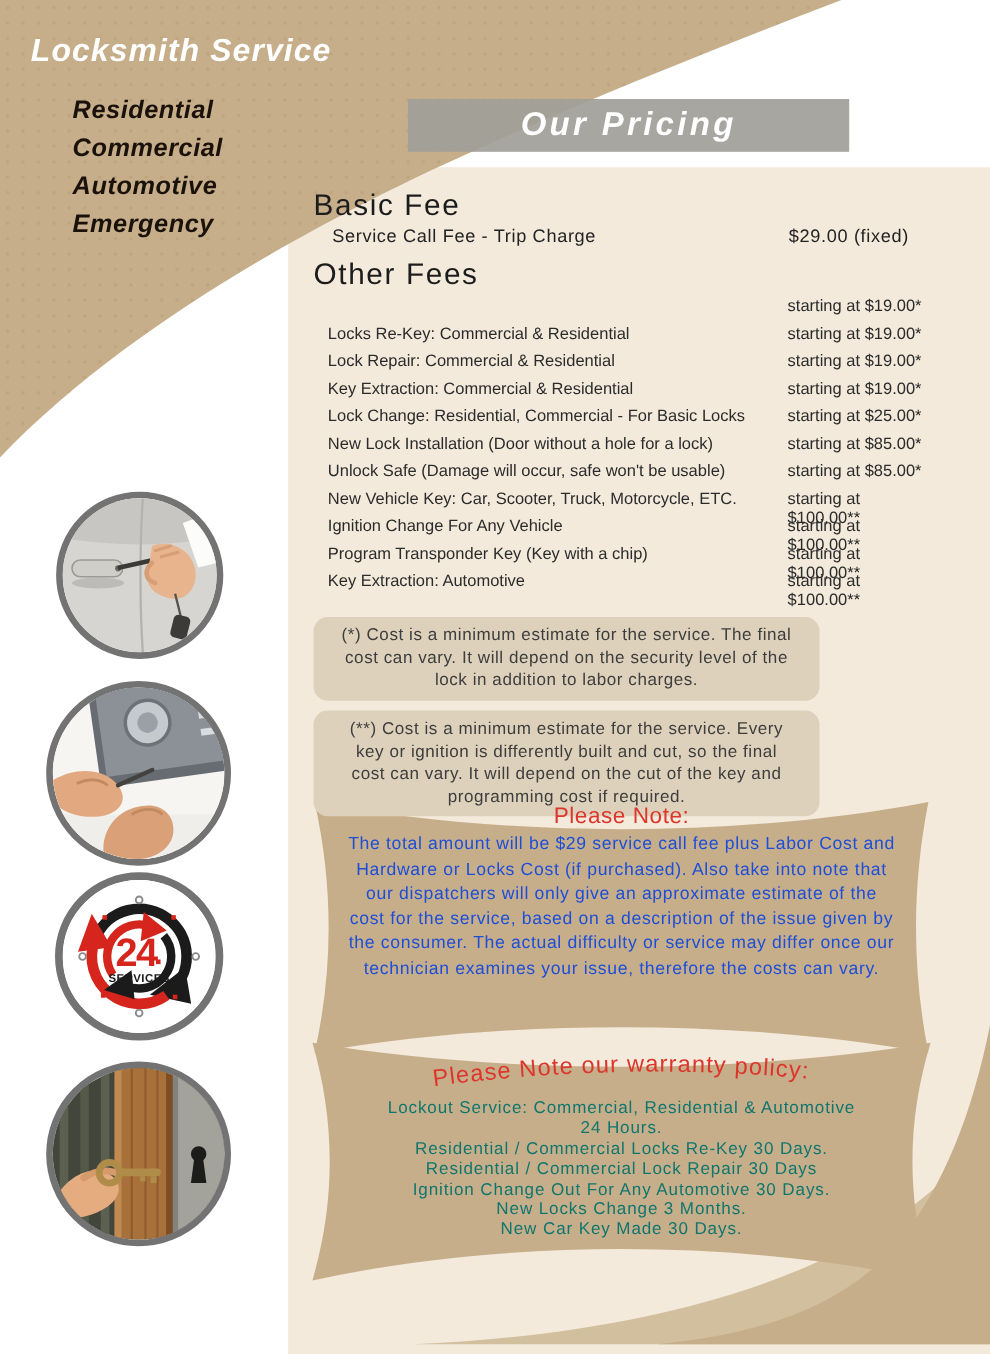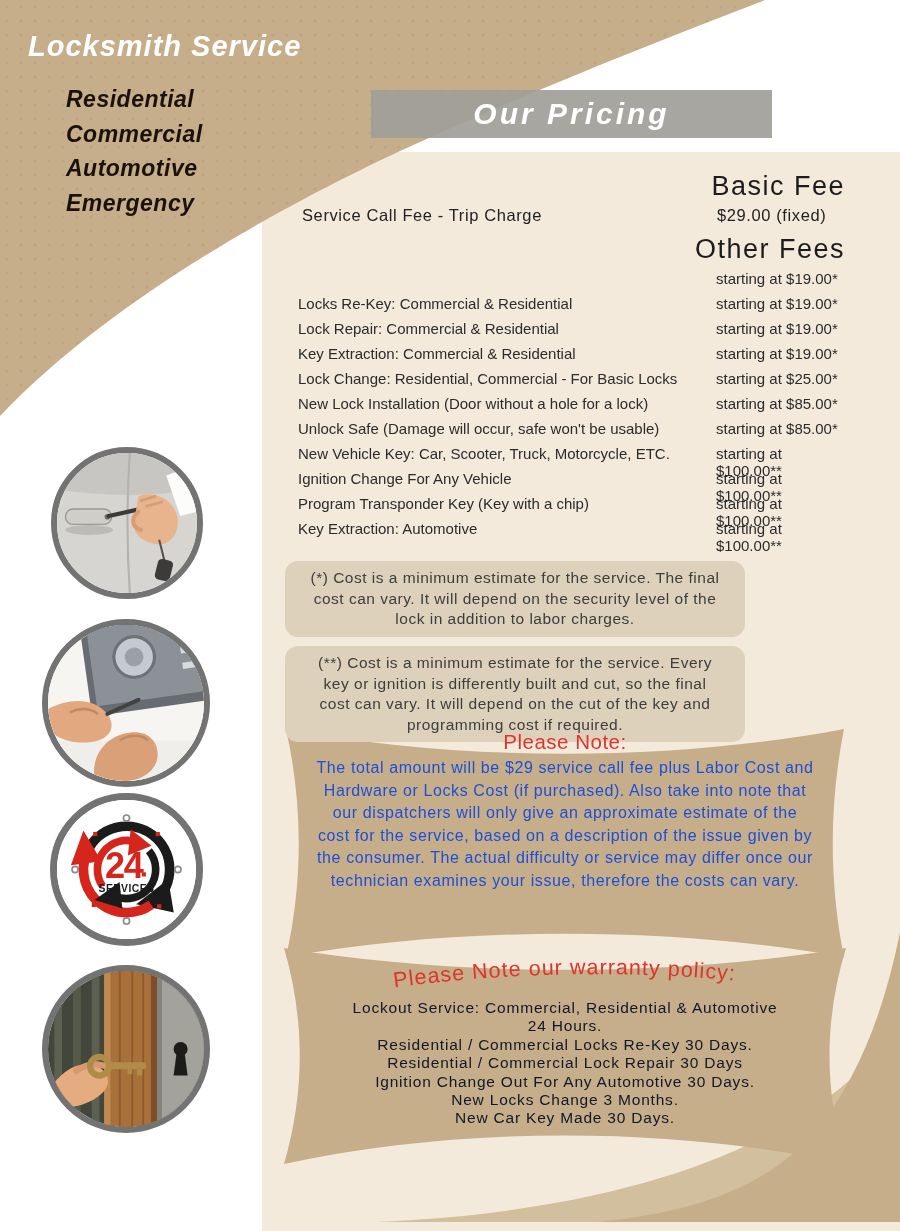"Basic Fee" .sec-heading { text-align: right -> left }
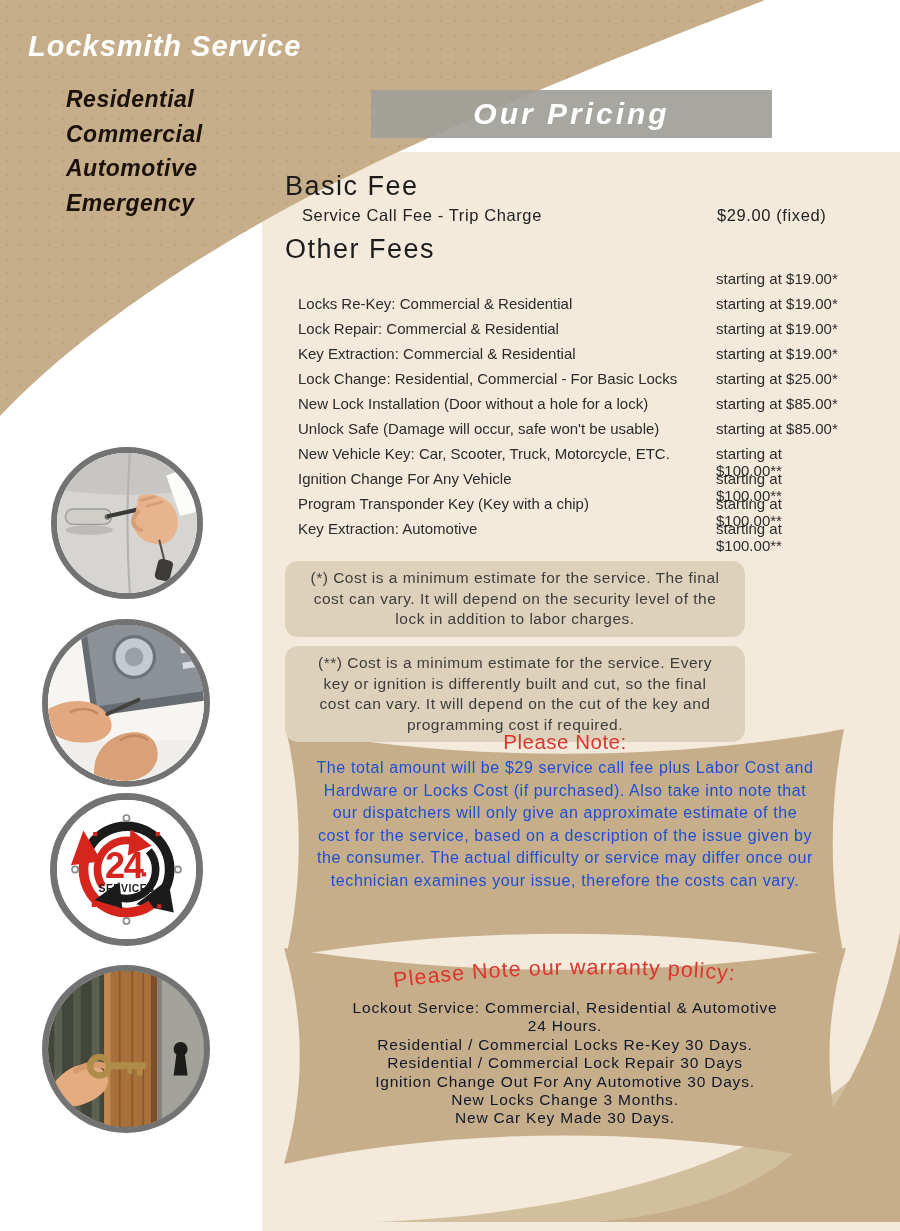"Lockout Service: Commercial, Residential" .warranty-lines div { color: #0f172a -> #0f766e }
